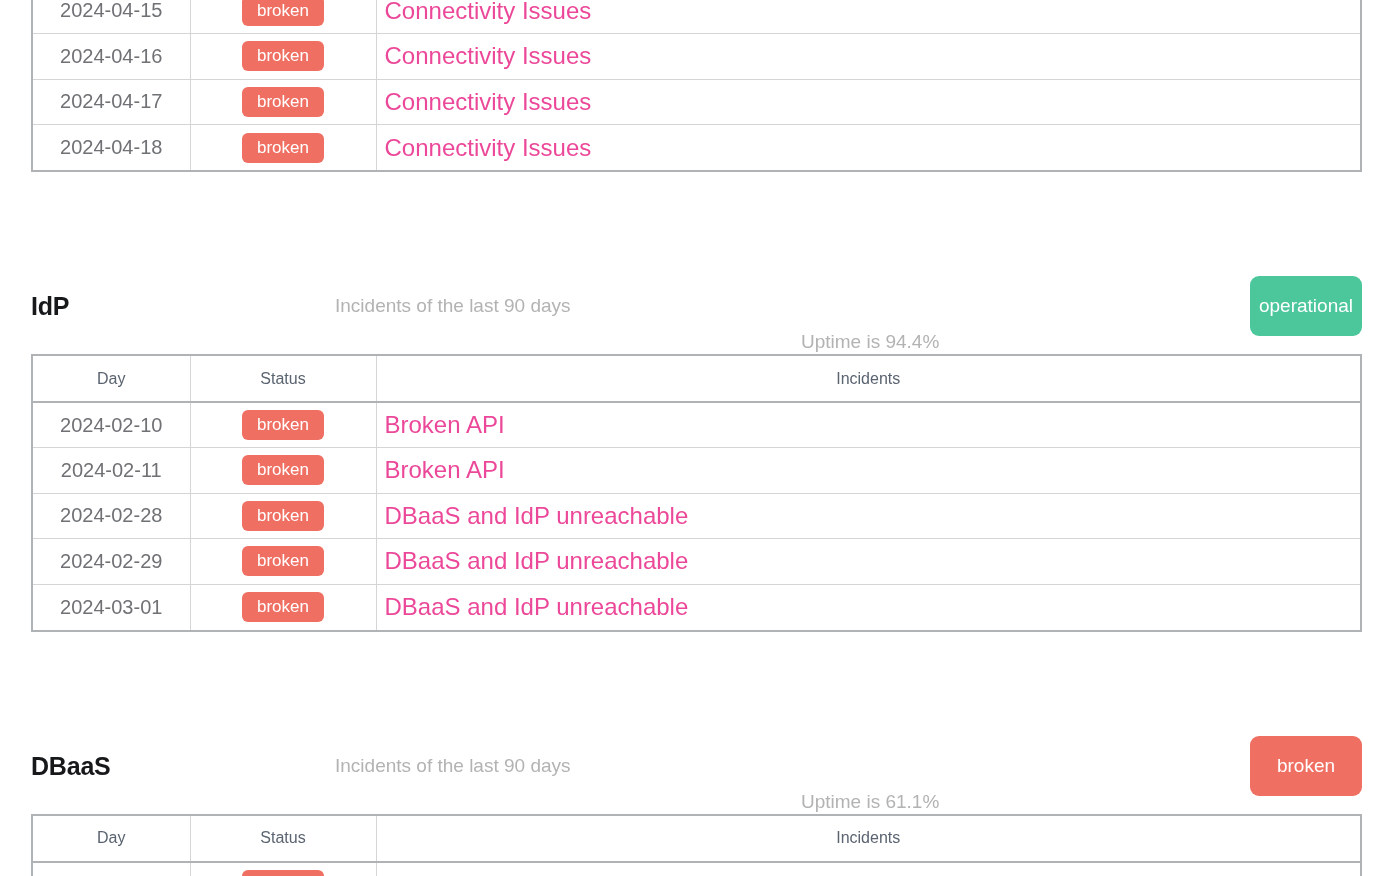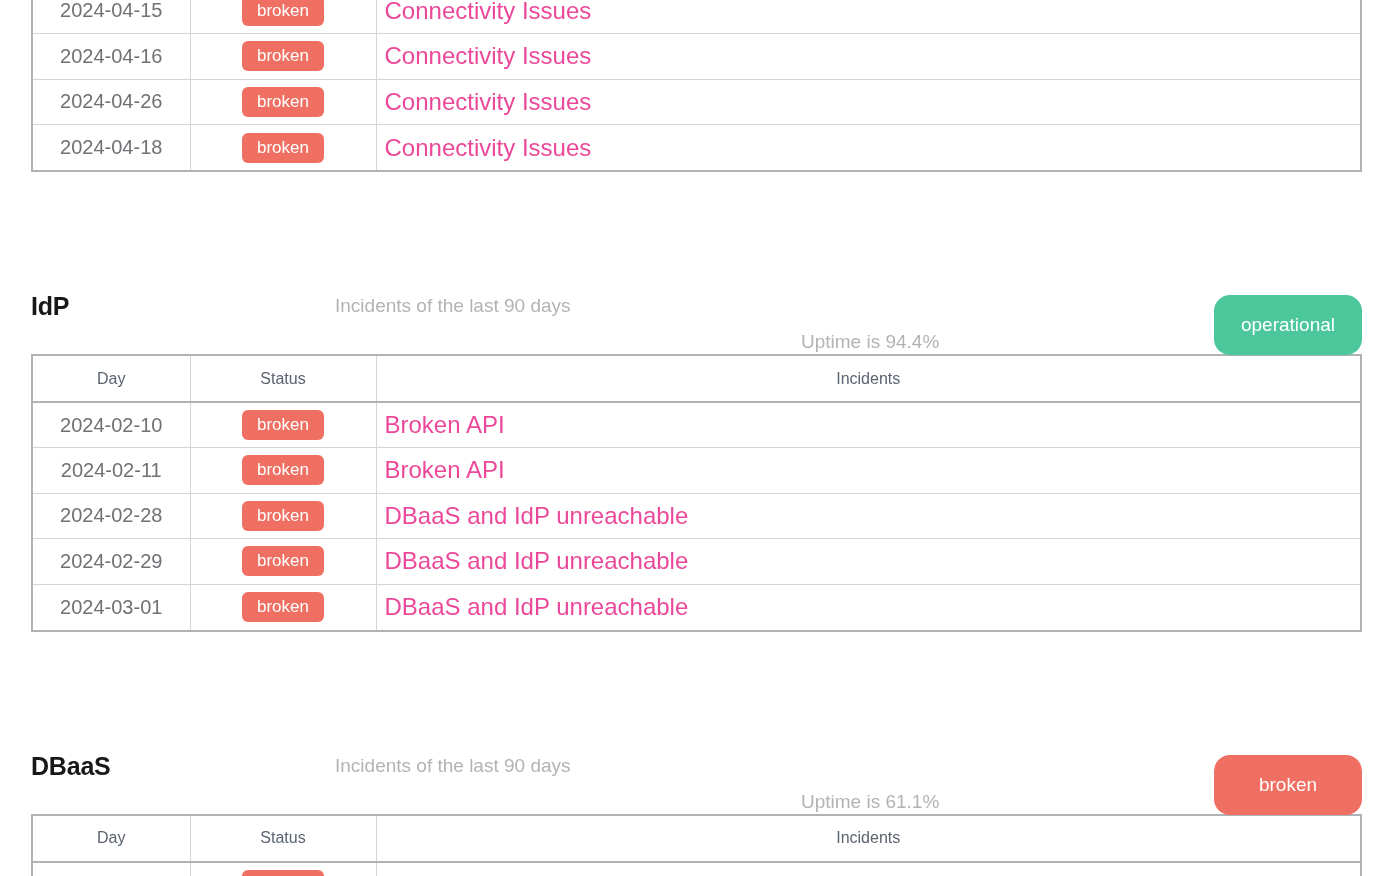"2024-04-26" td.day { text: 2024-04-26 -> 2024-04-17 }
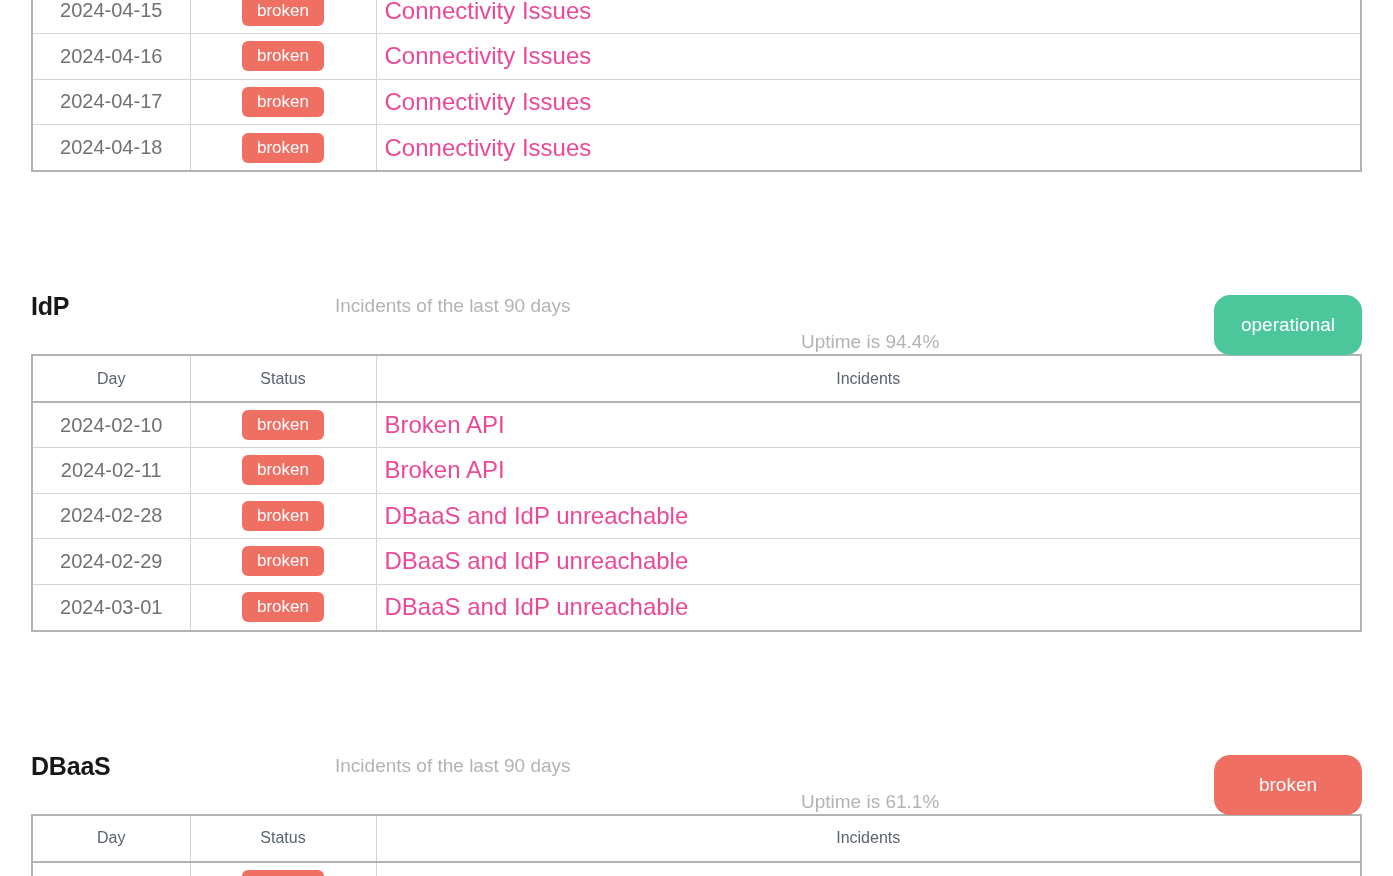"operational" .section-badge { border-radius: 16px -> 9px; margin-top: 19px -> none; width: 148px -> 112px }
